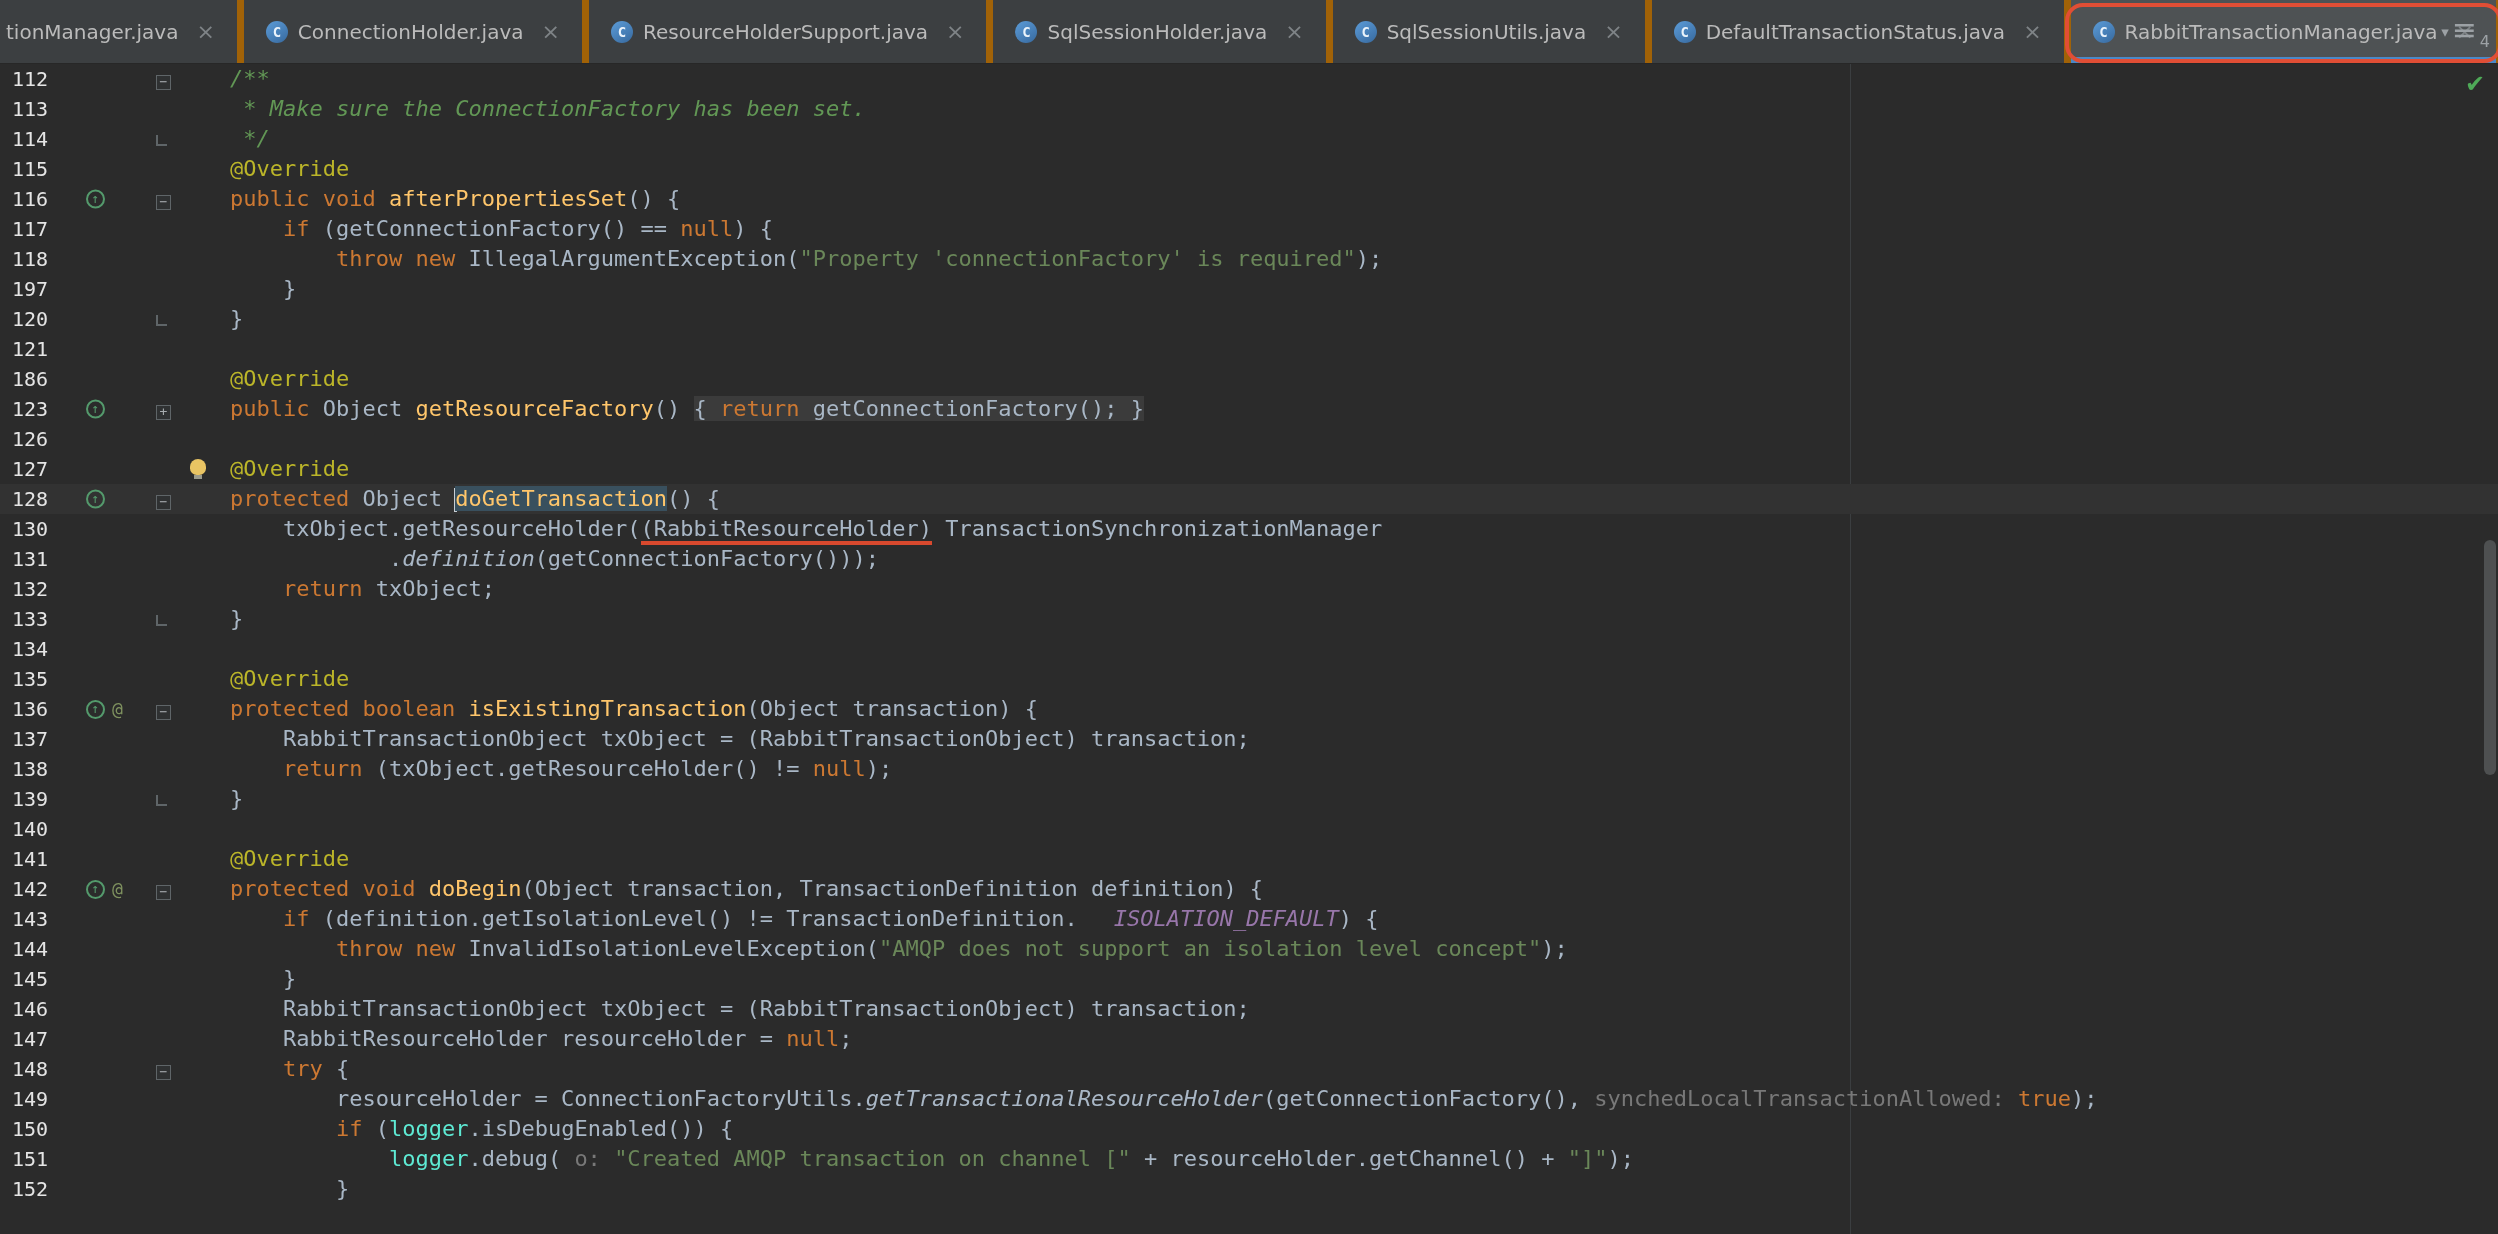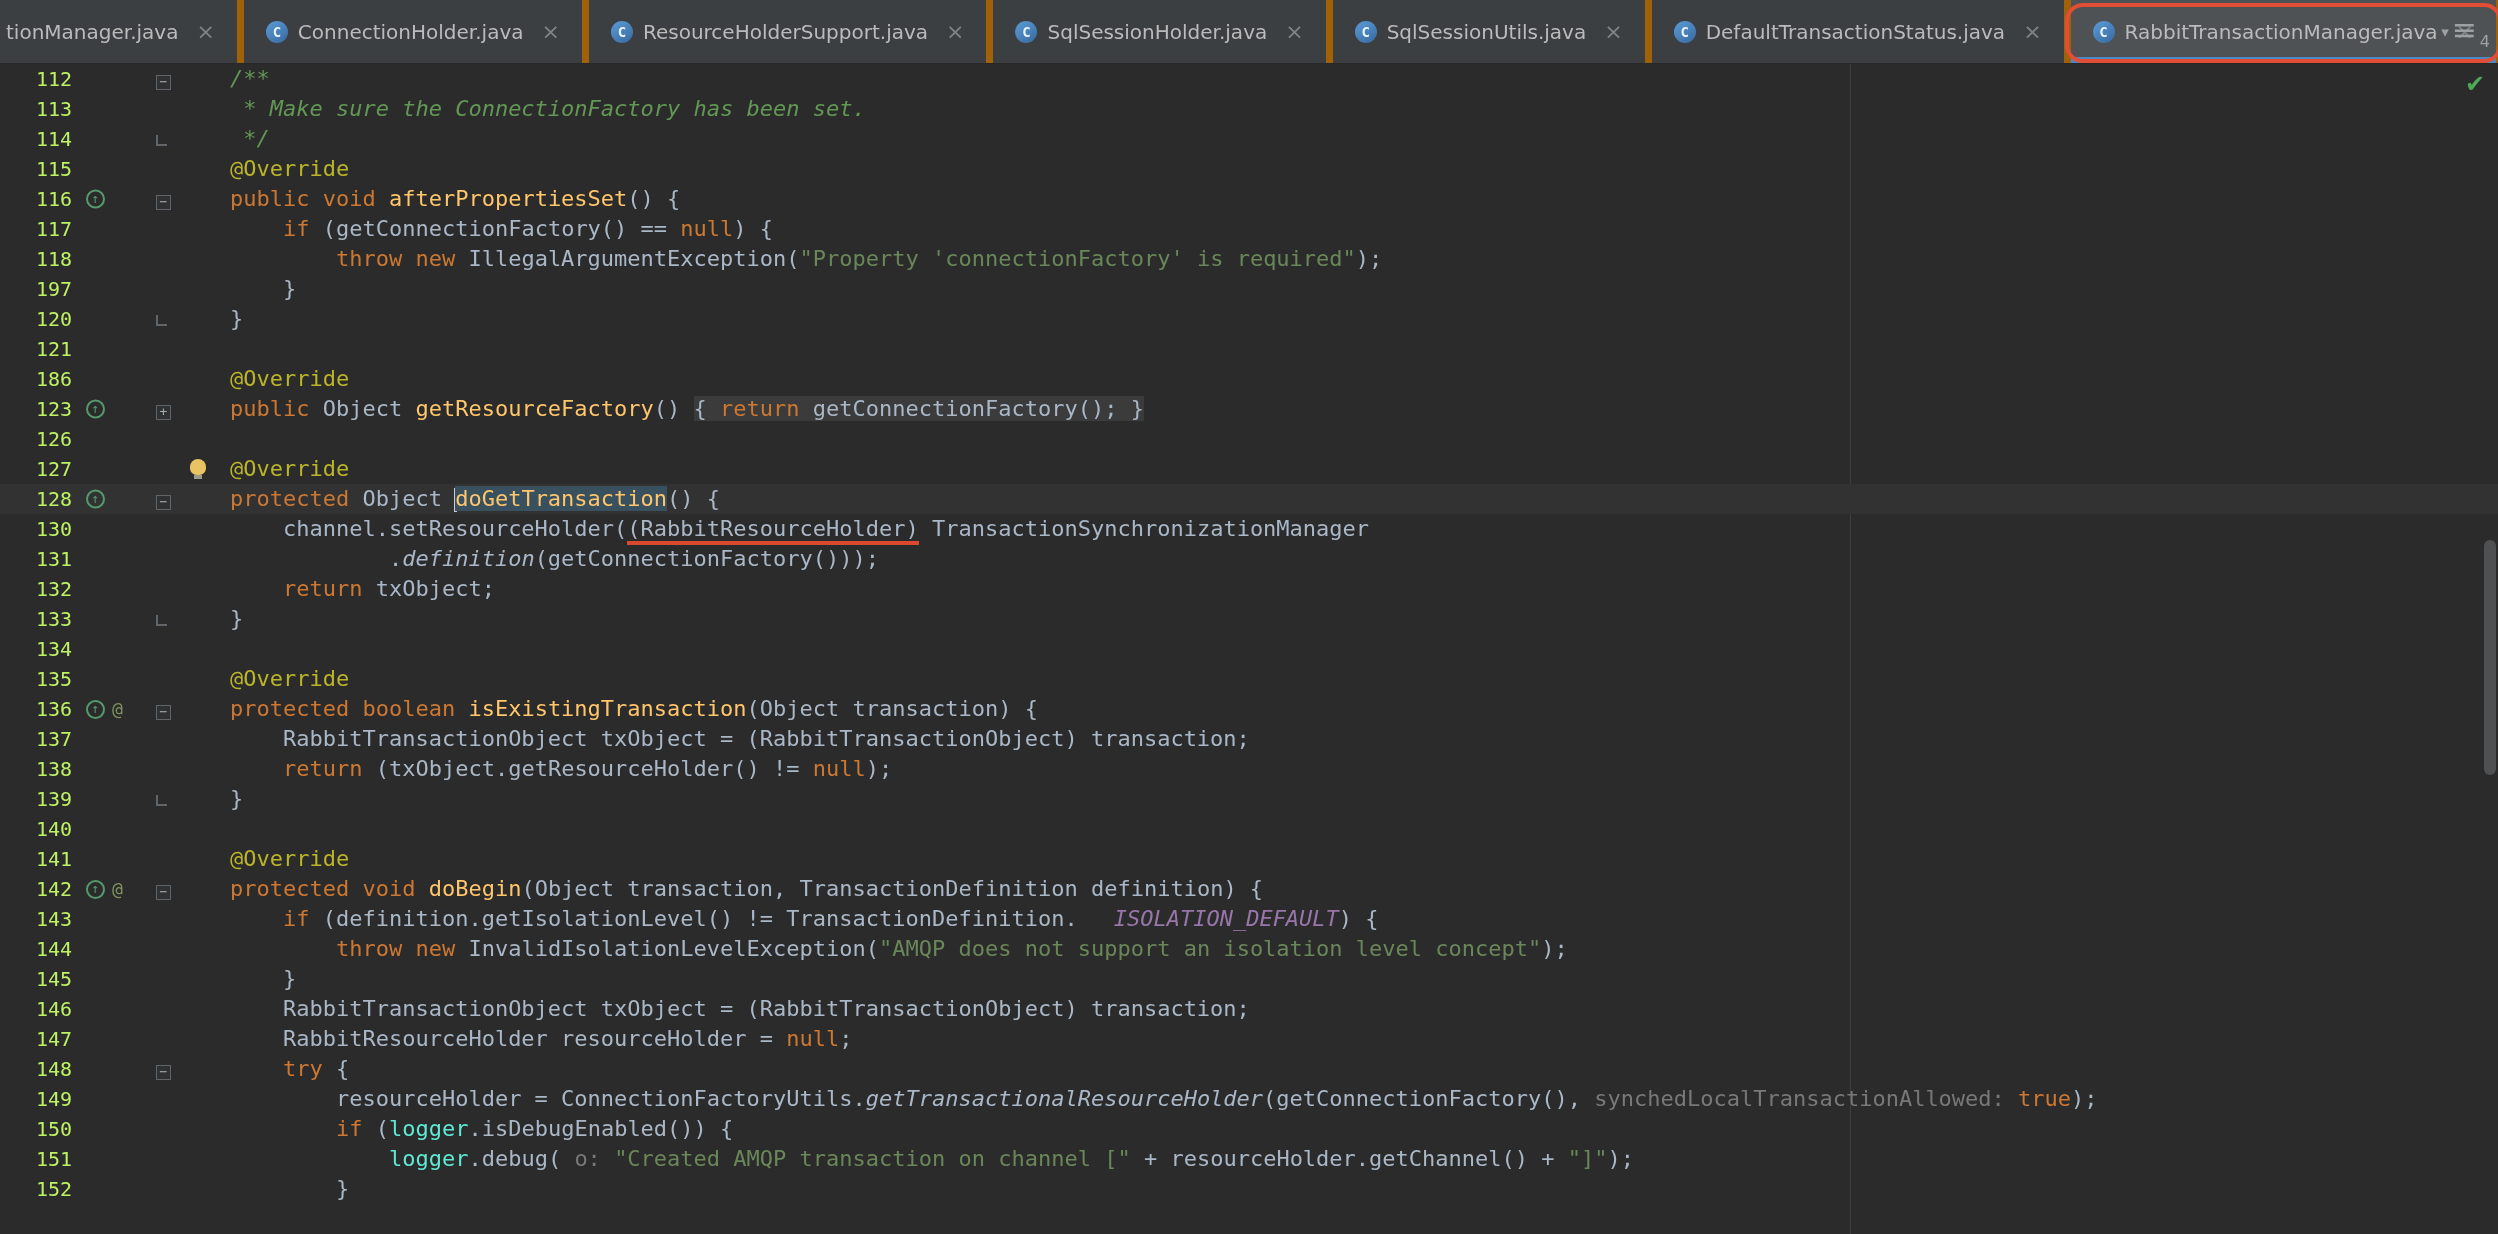"112" .ln { color: #bef264 -> #e5e5e5; left: 0 -> 12px; text-align: right -> none }
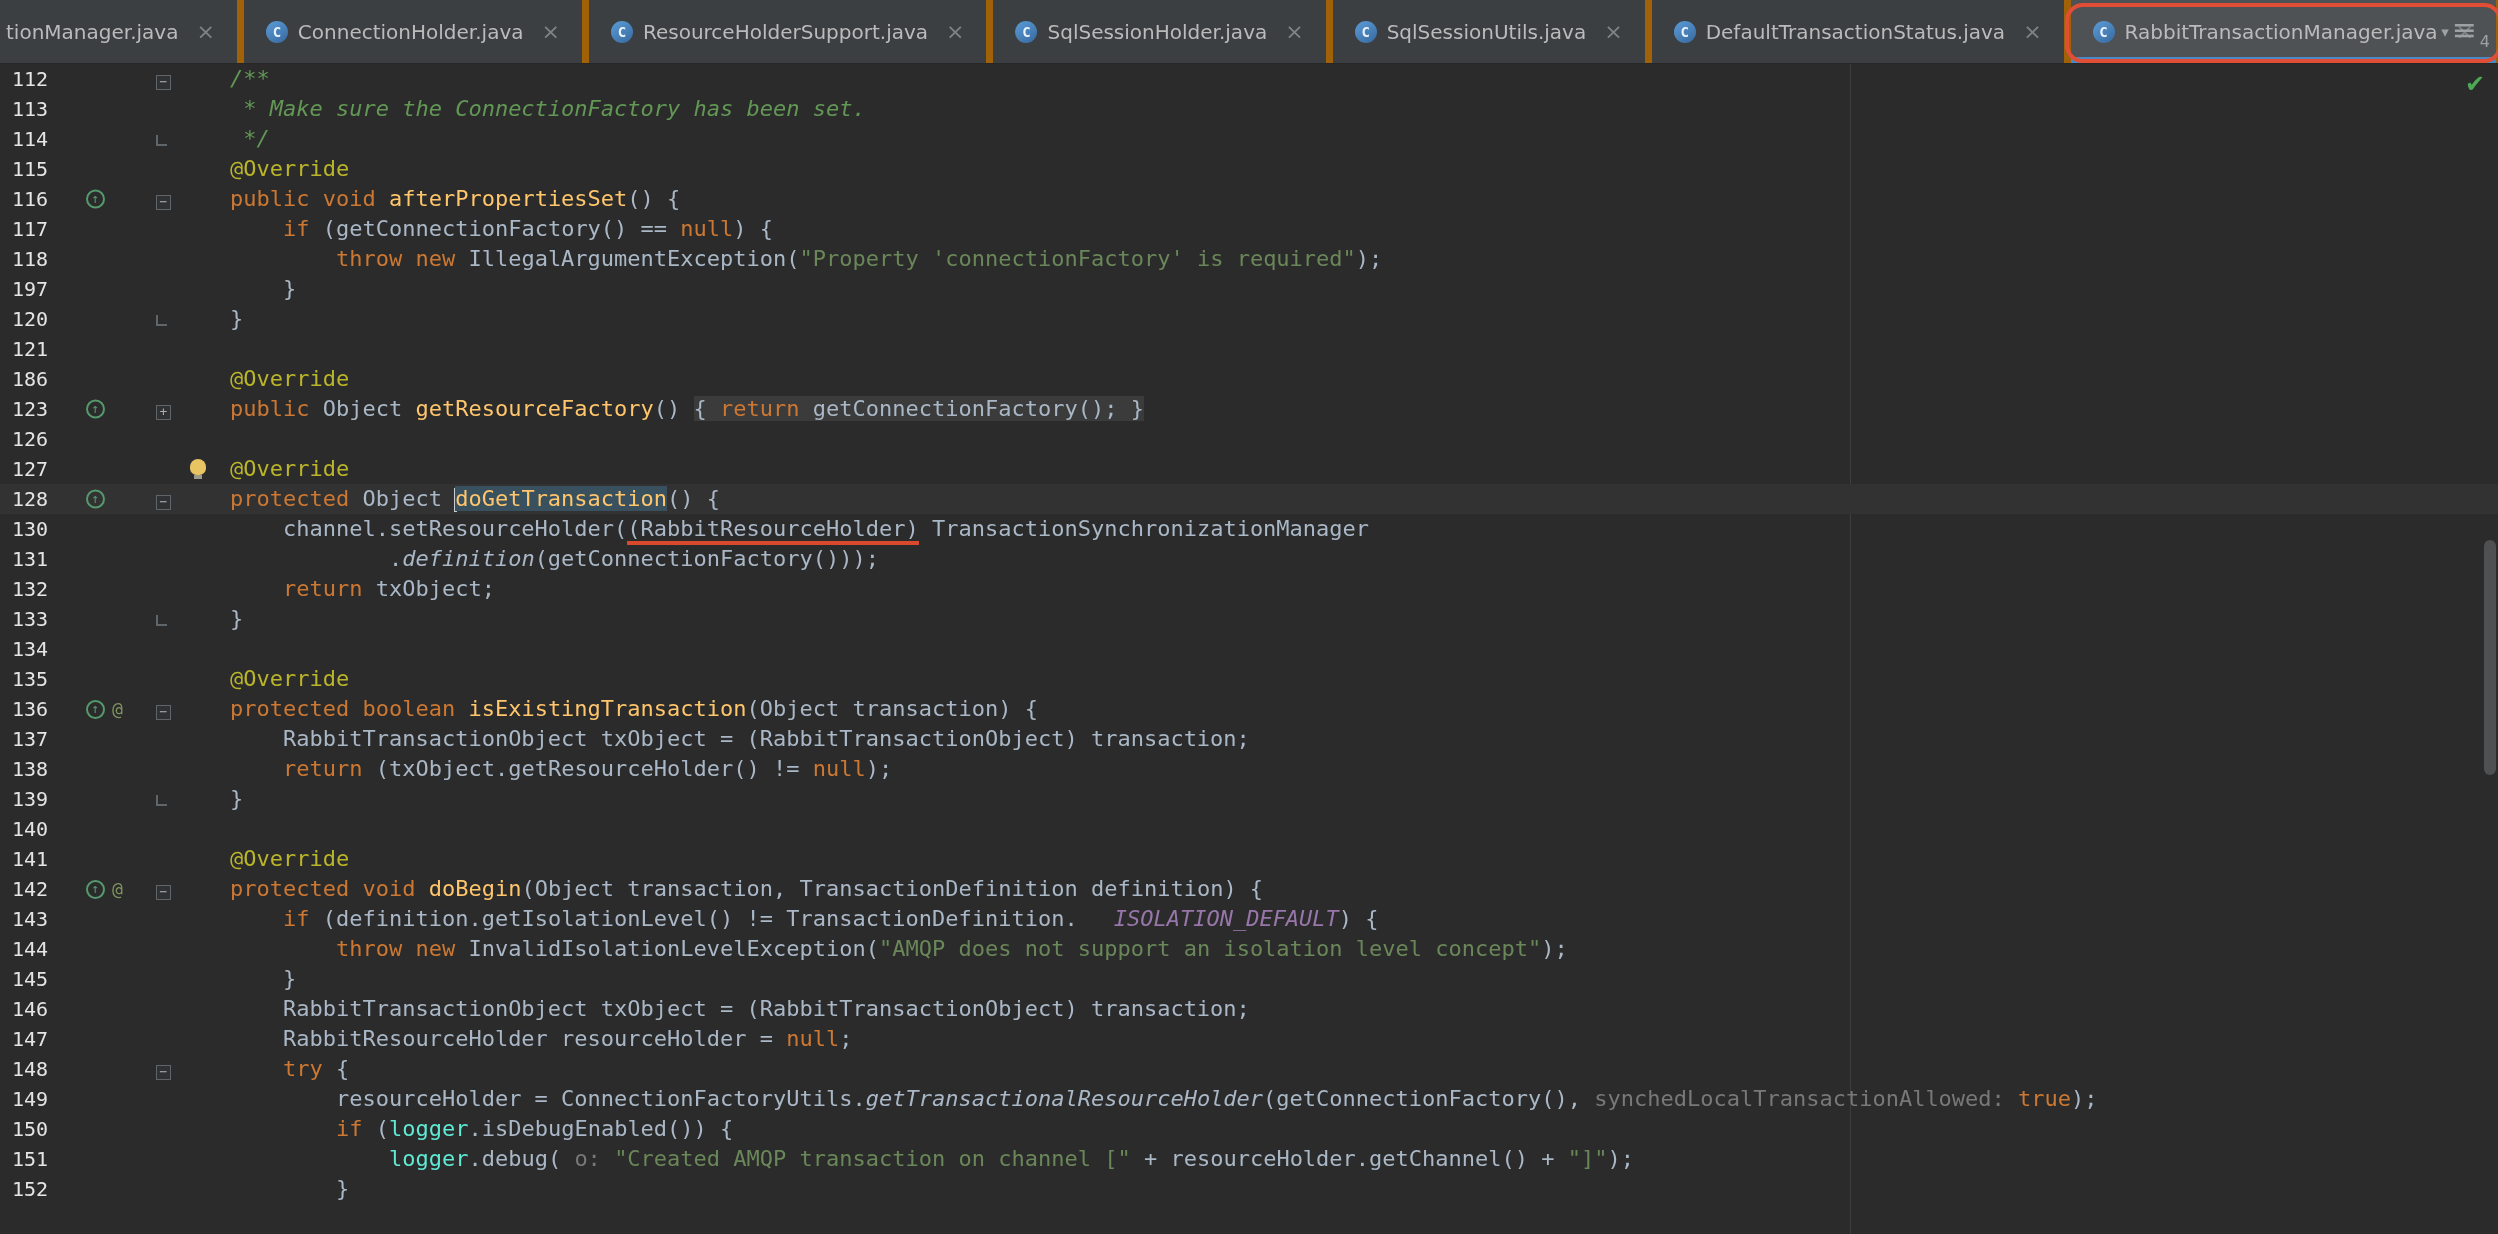"channel.setResourceHolder(" span.d { text: channel.setResourceHolder -> txObject.getResourceHolder }
